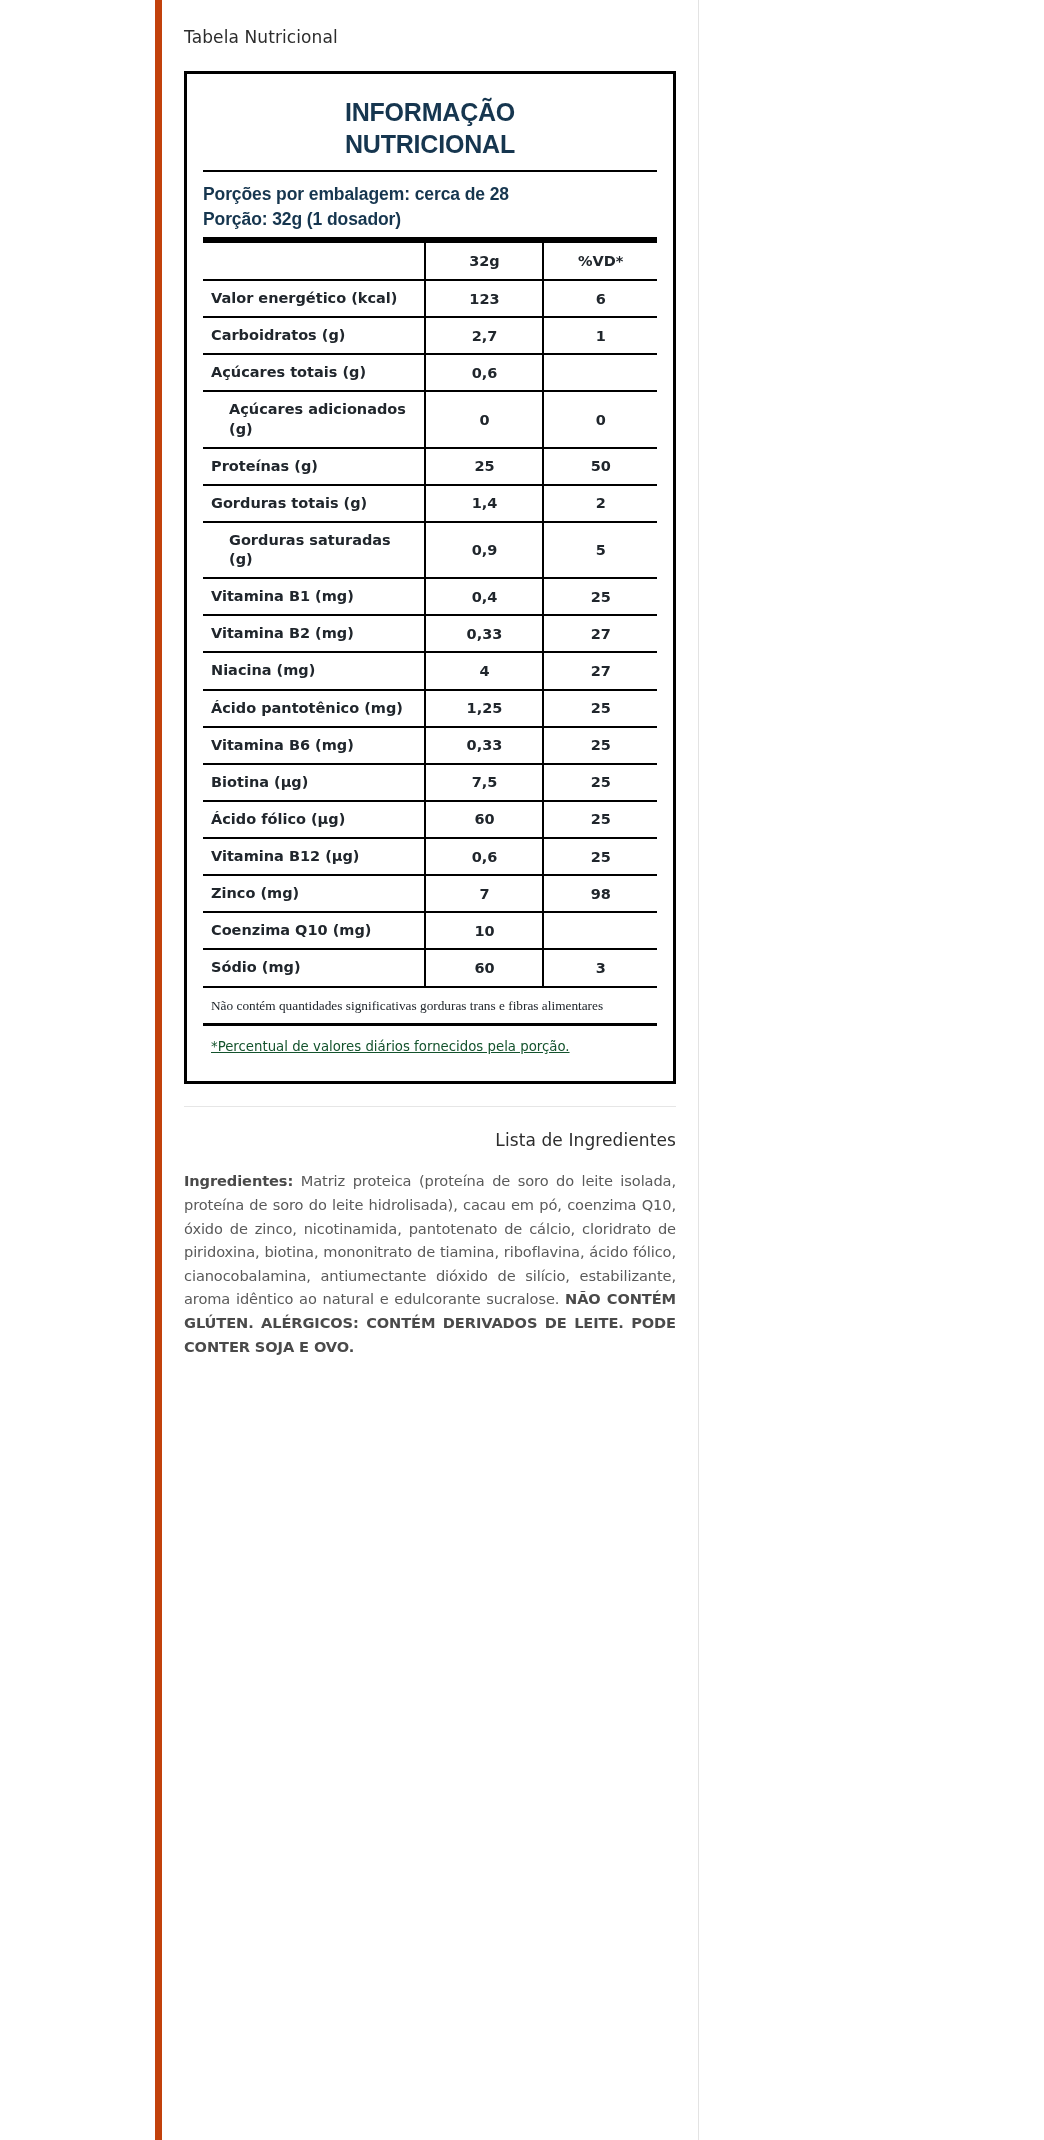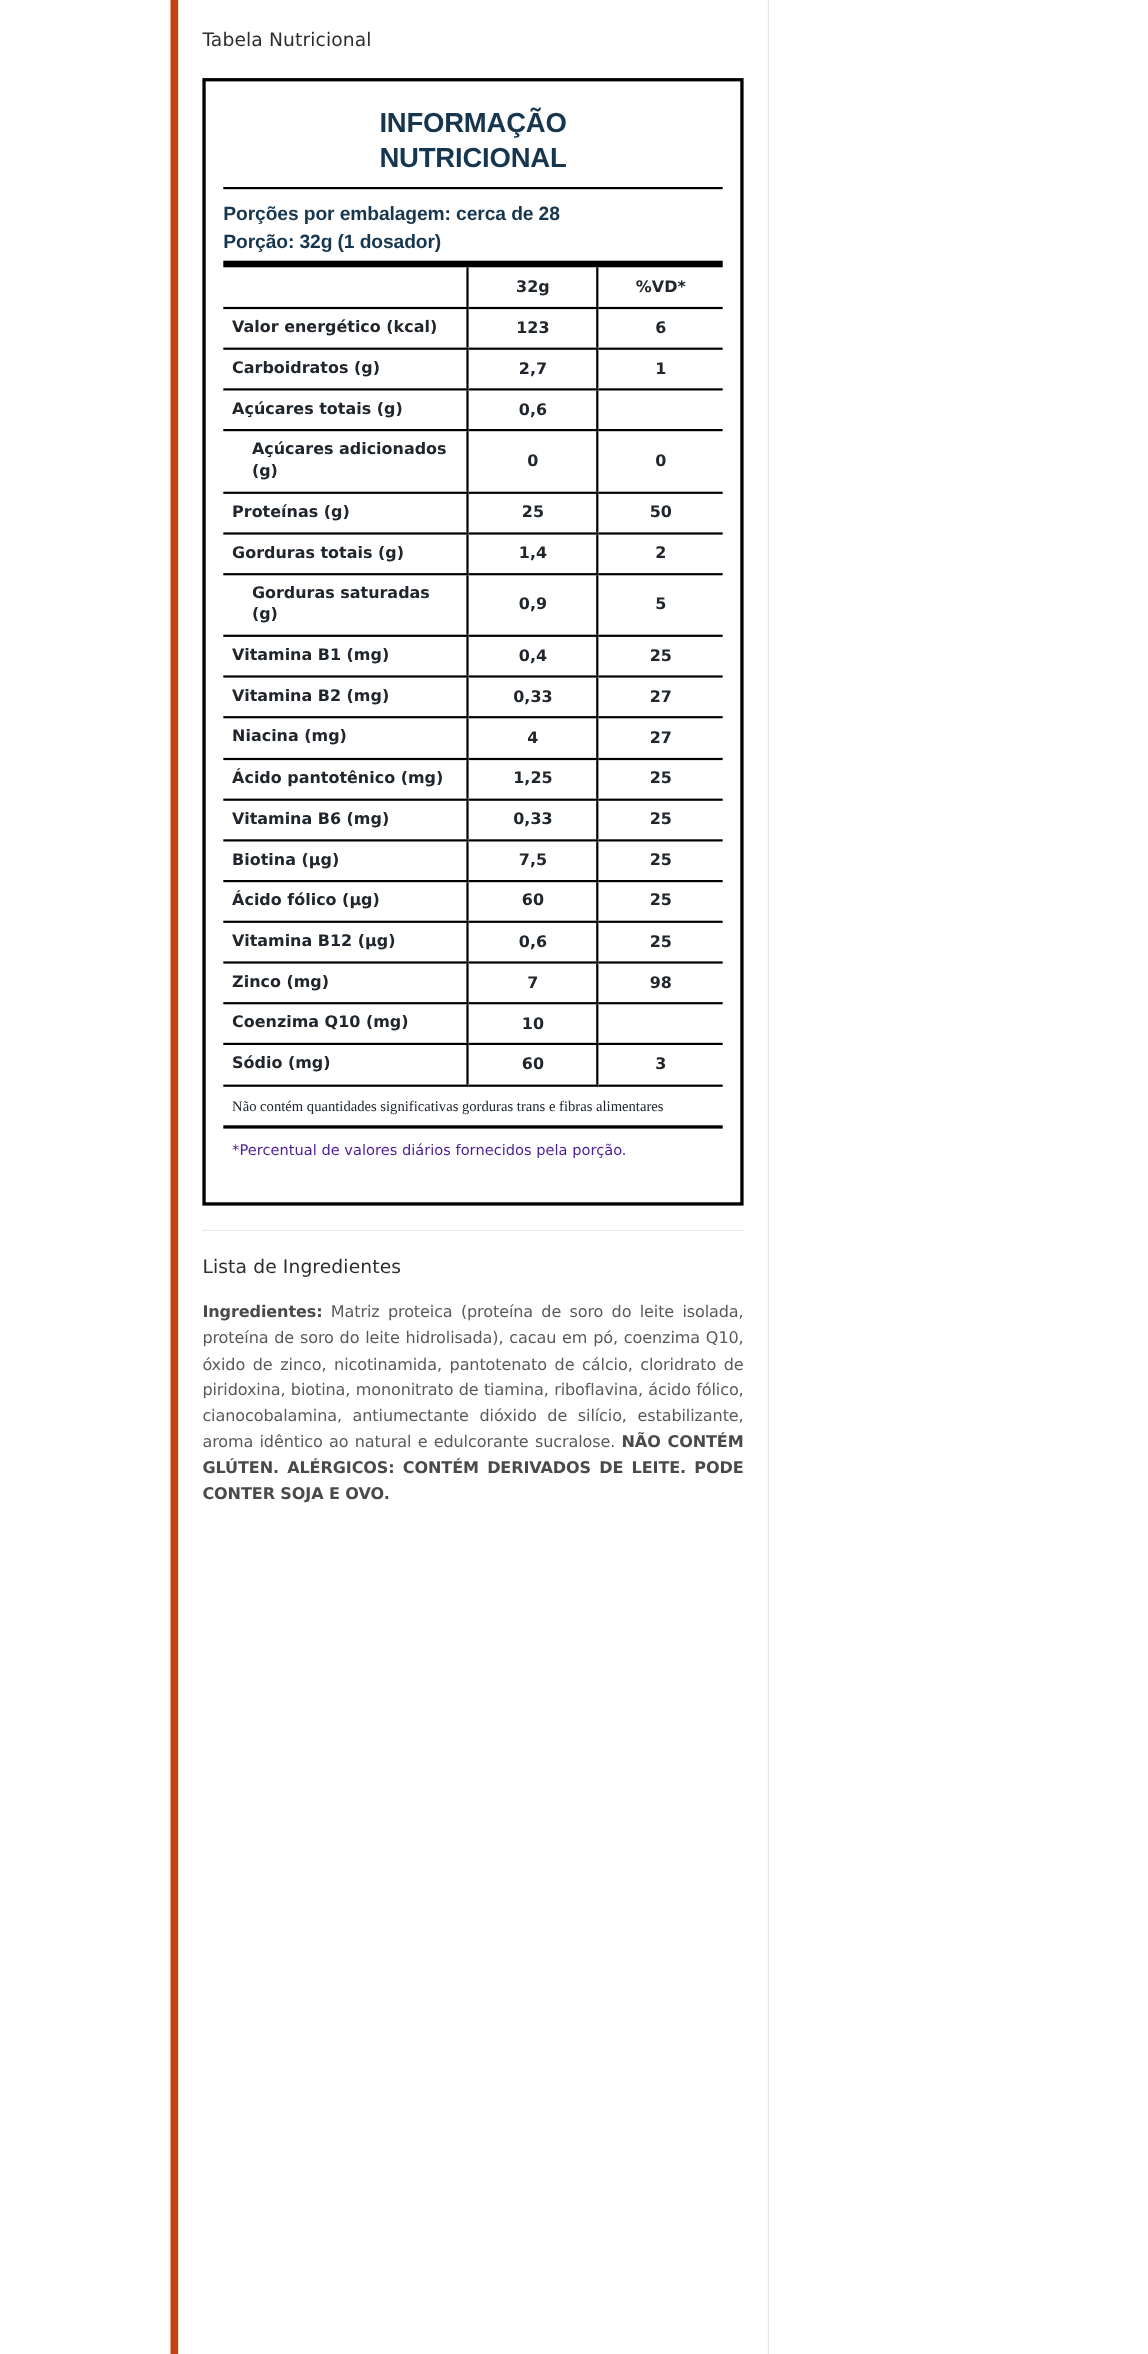"INFORMAÇÃO" .nfbox { padding: 18px 16px 32px 16px -> 18px 16px 20px 16px }
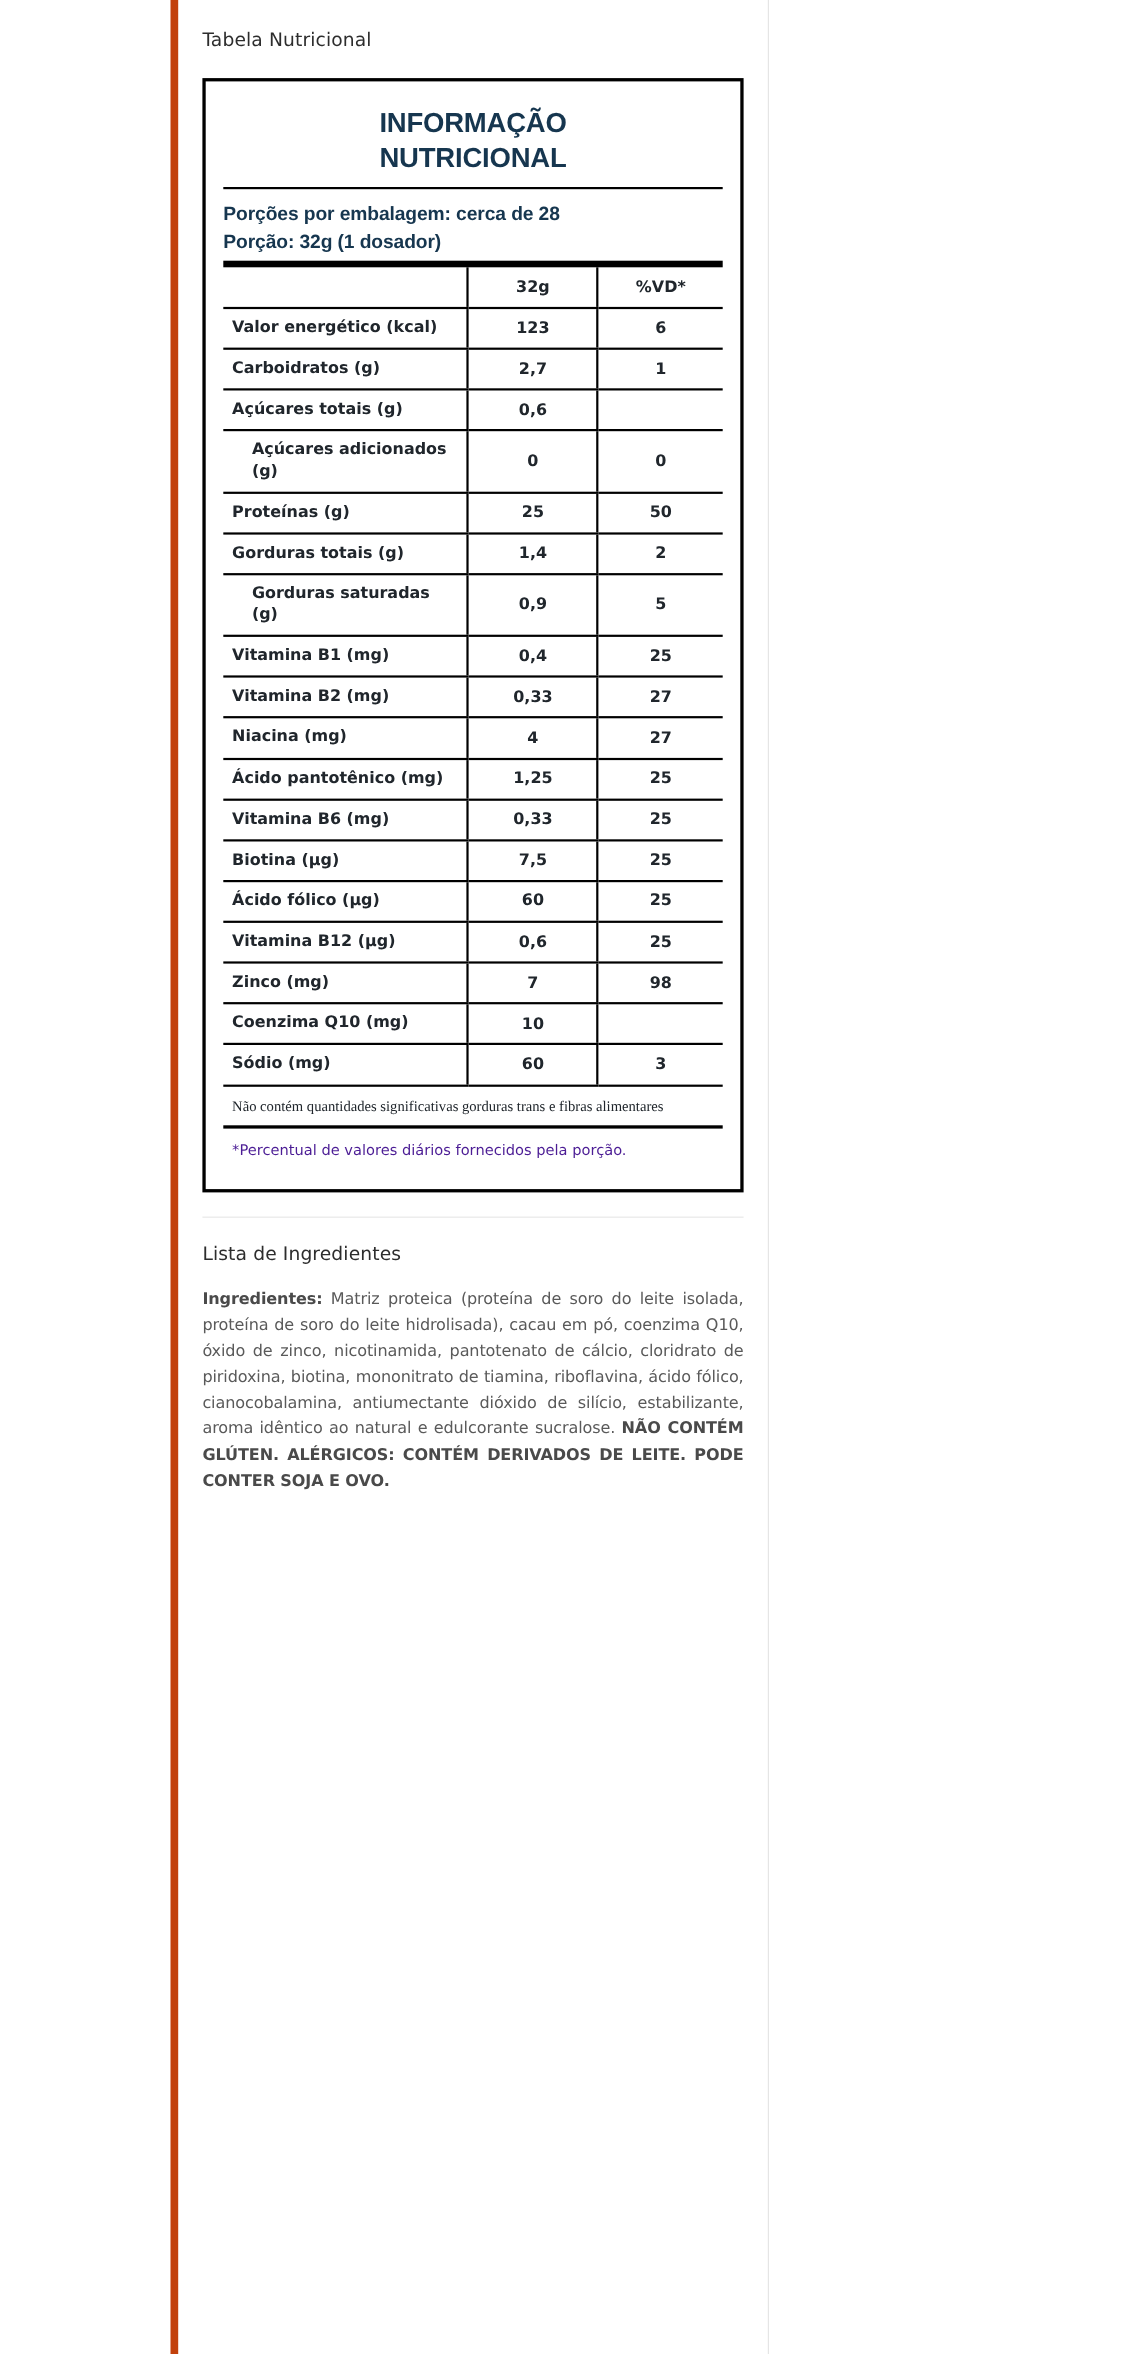"*Percentual de valores diários" .nf-foot { color: #4c1d95 -> #14532d; text-decoration: none -> underline }
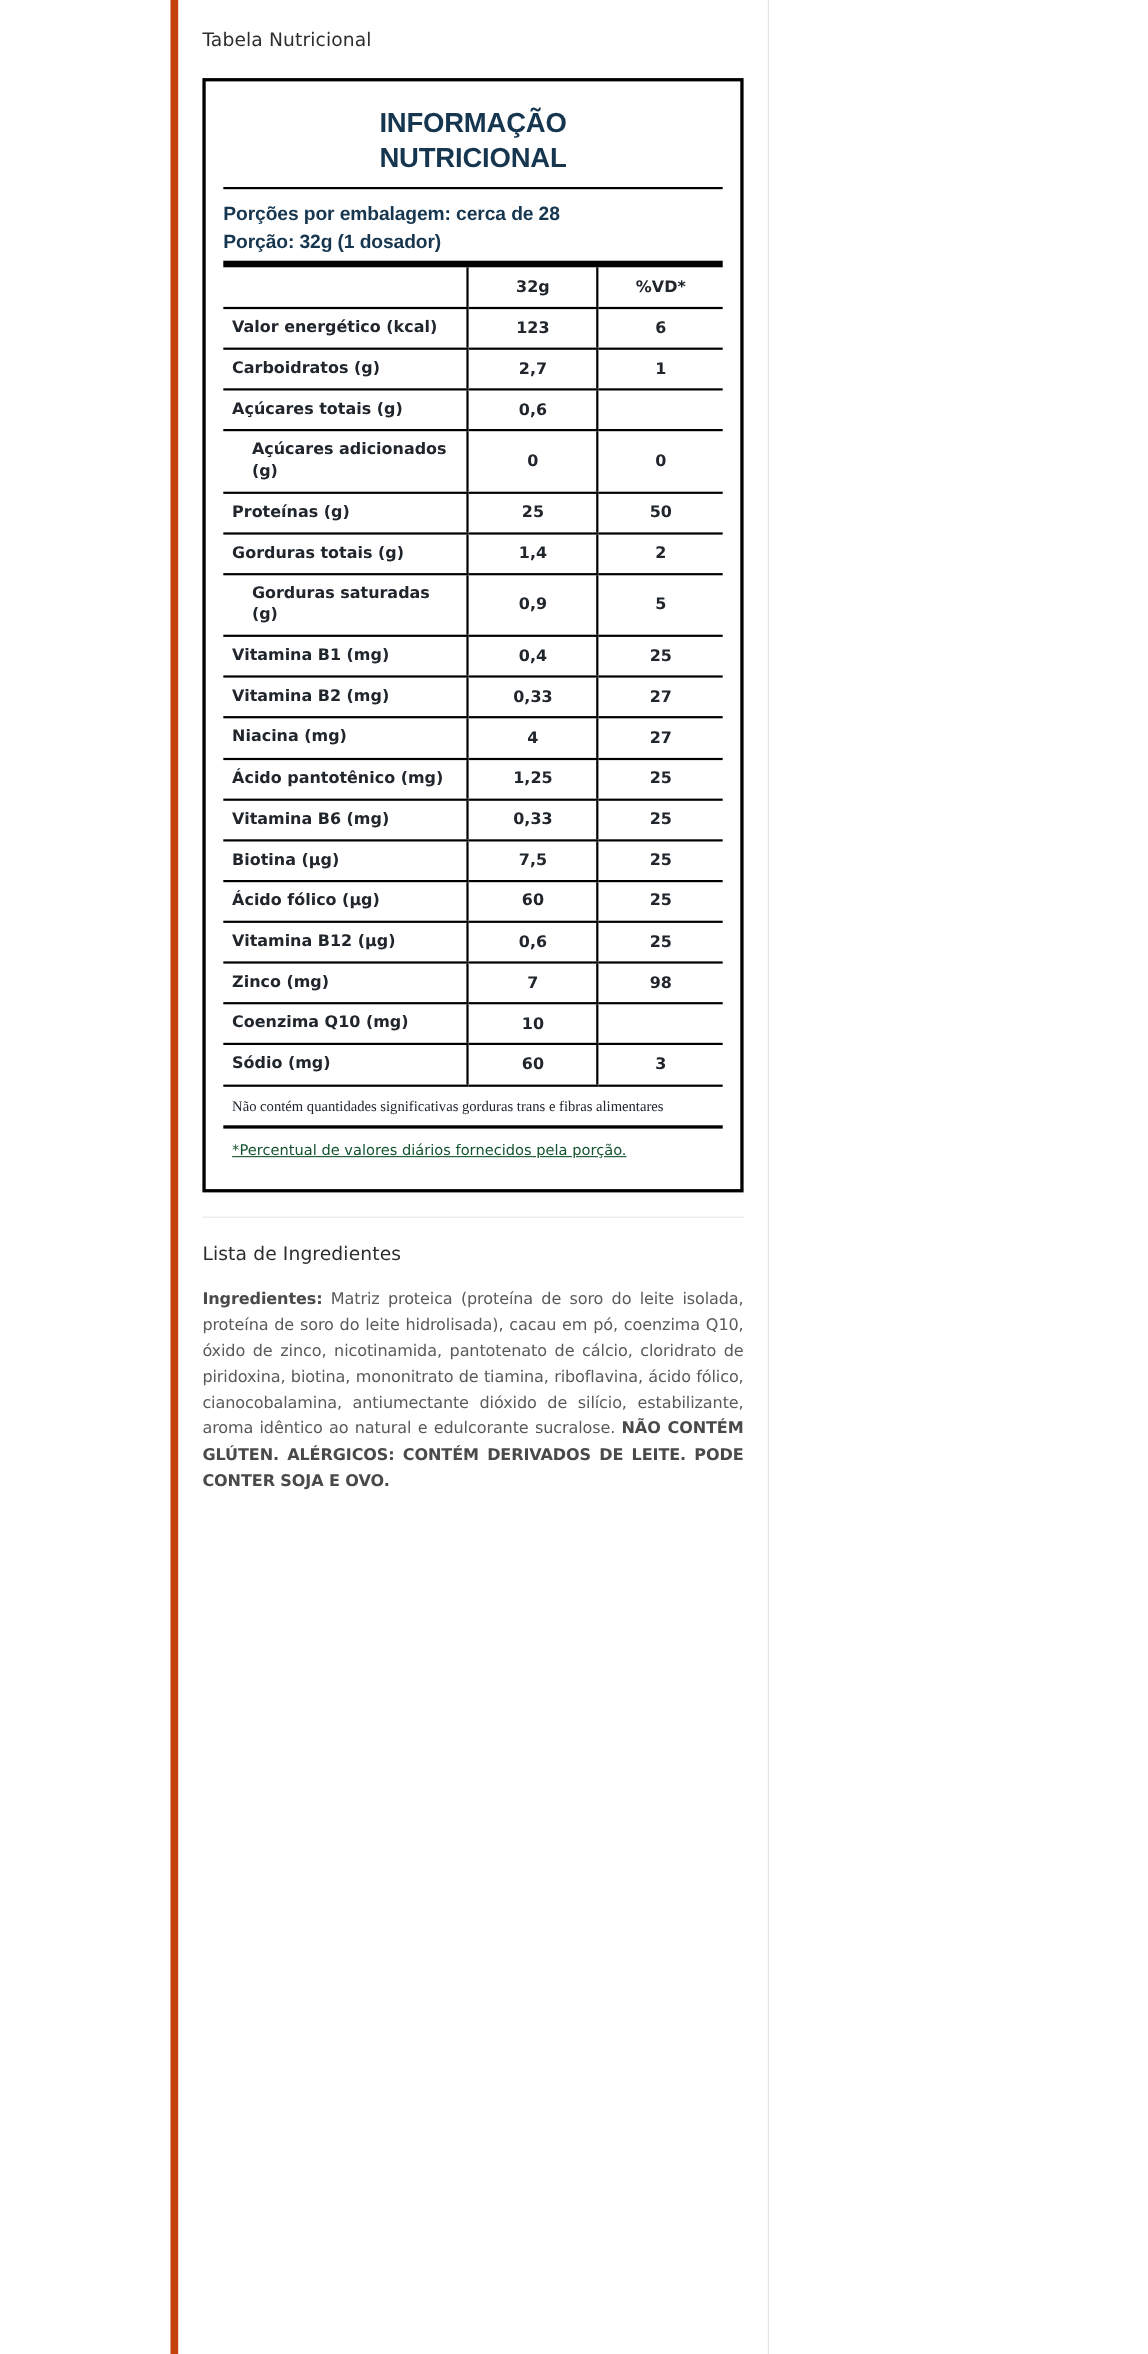"Lista de Ingredientes" .ing-title { text-align: none -> right }
